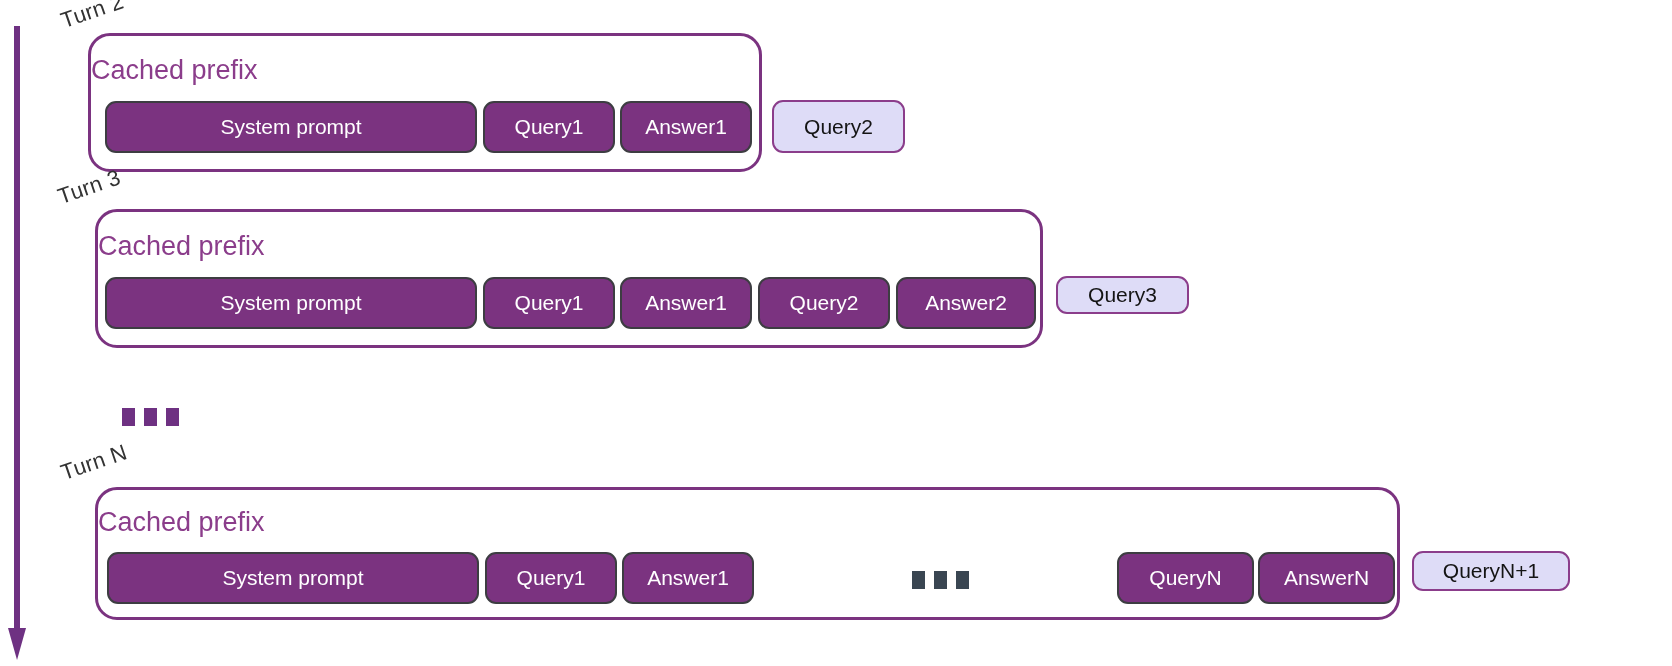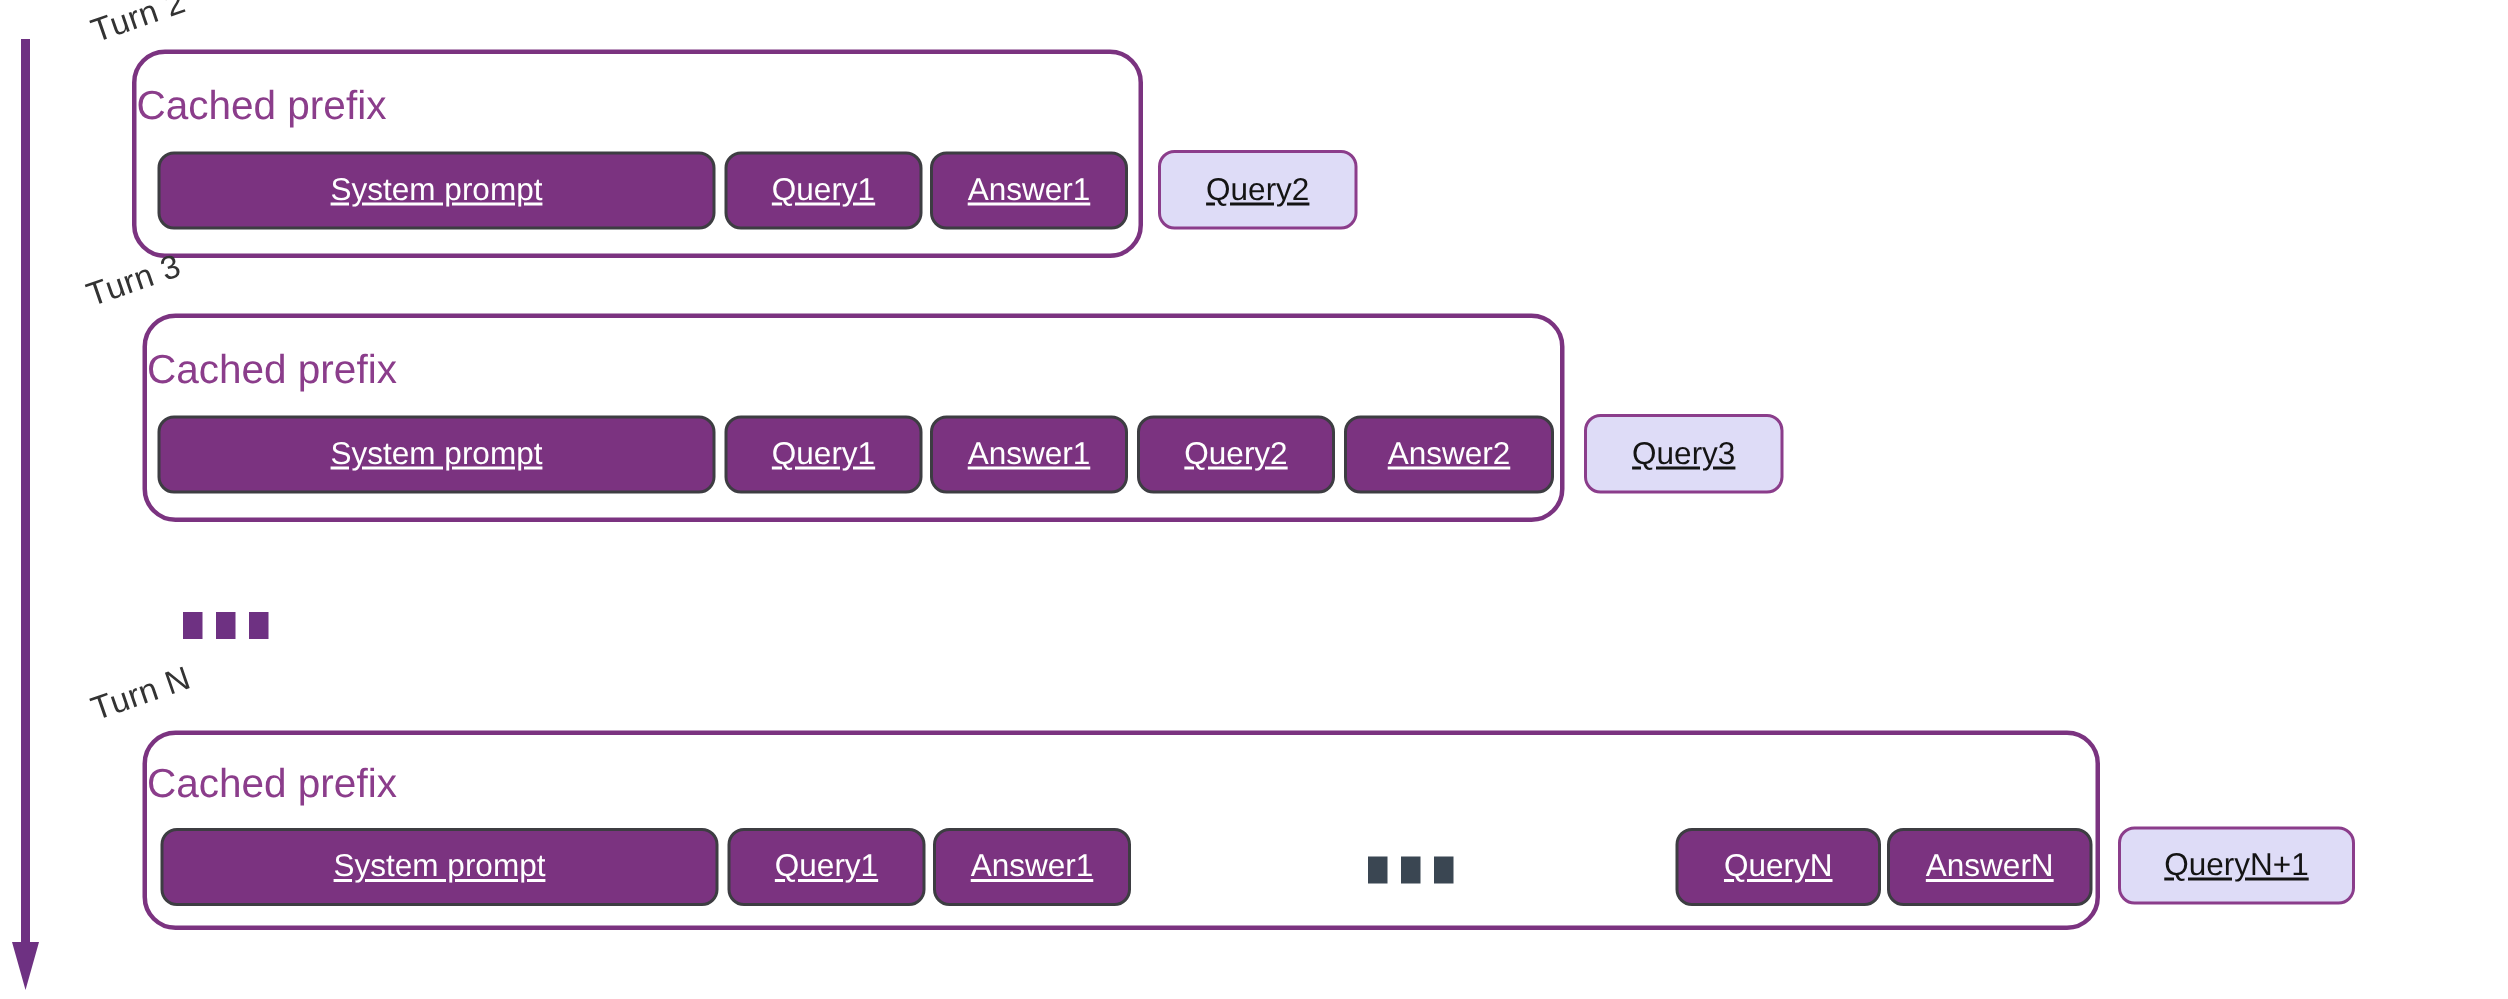"System prompt" .chip { text-decoration: underline -> none }
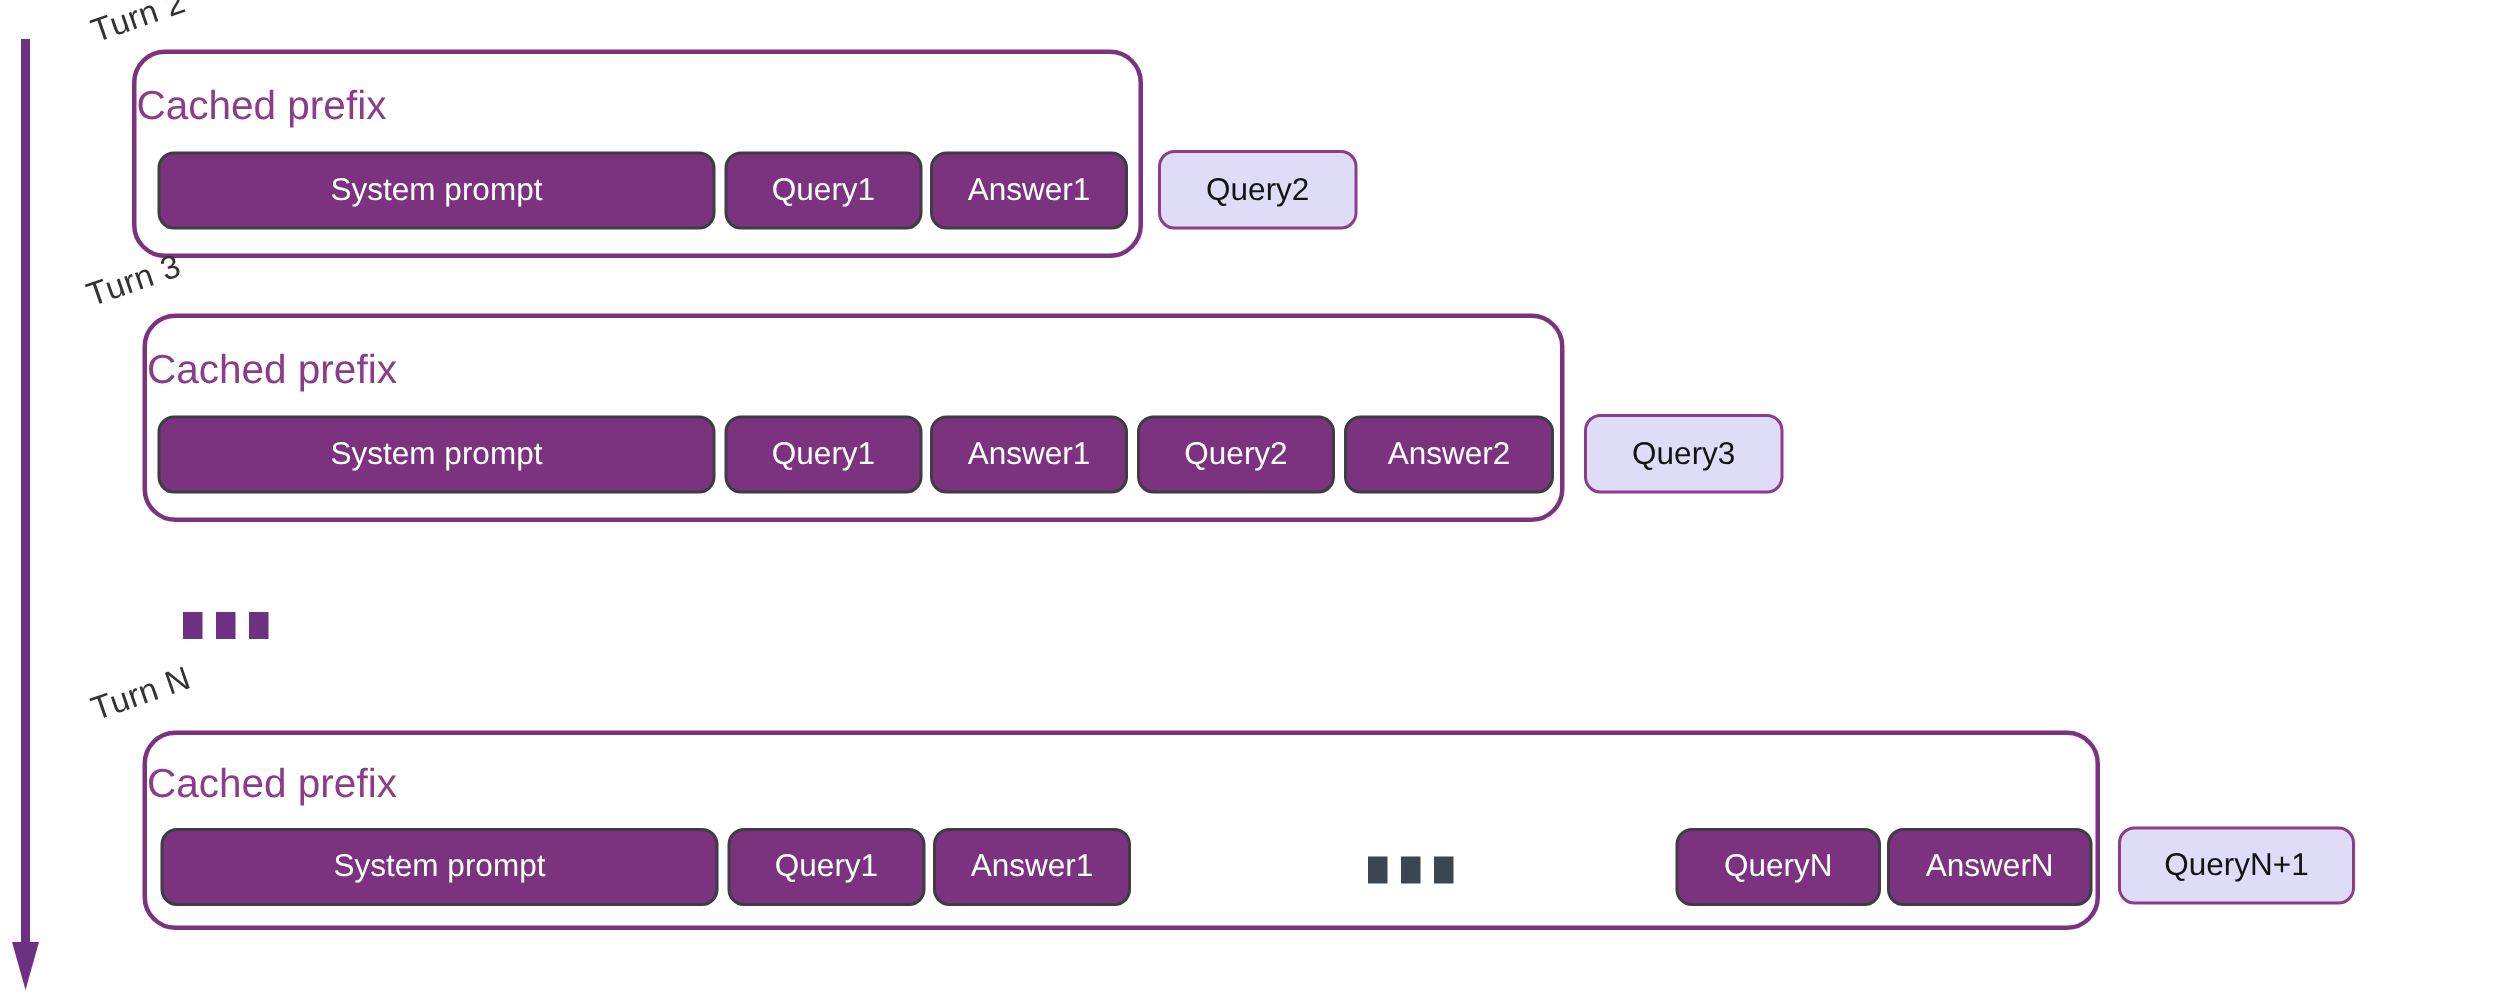"Query3" div.chip { height: 53px -> 38px }
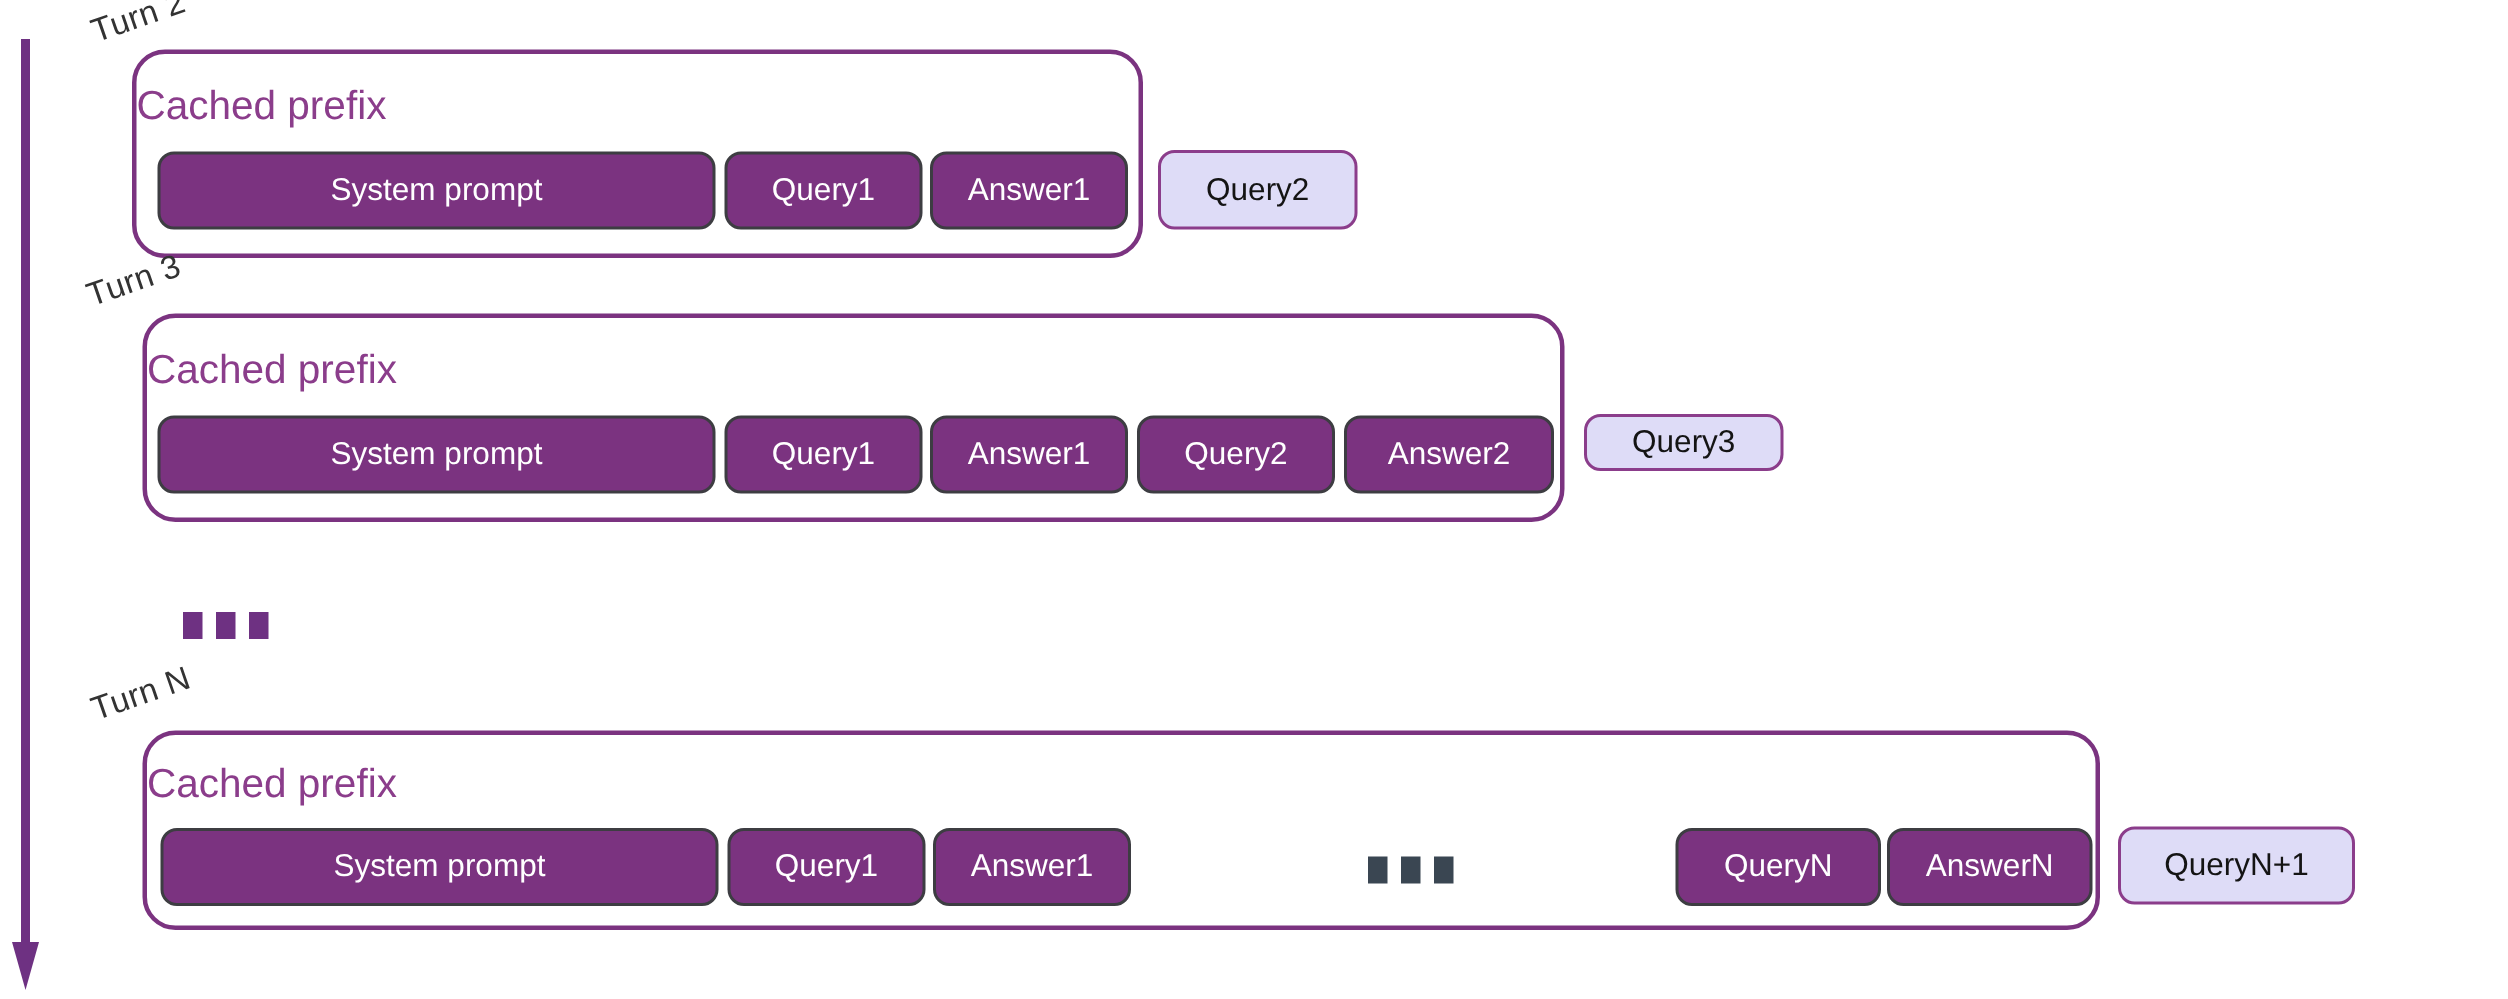"QueryN+1" div.chip { height: 52px -> 40px }
